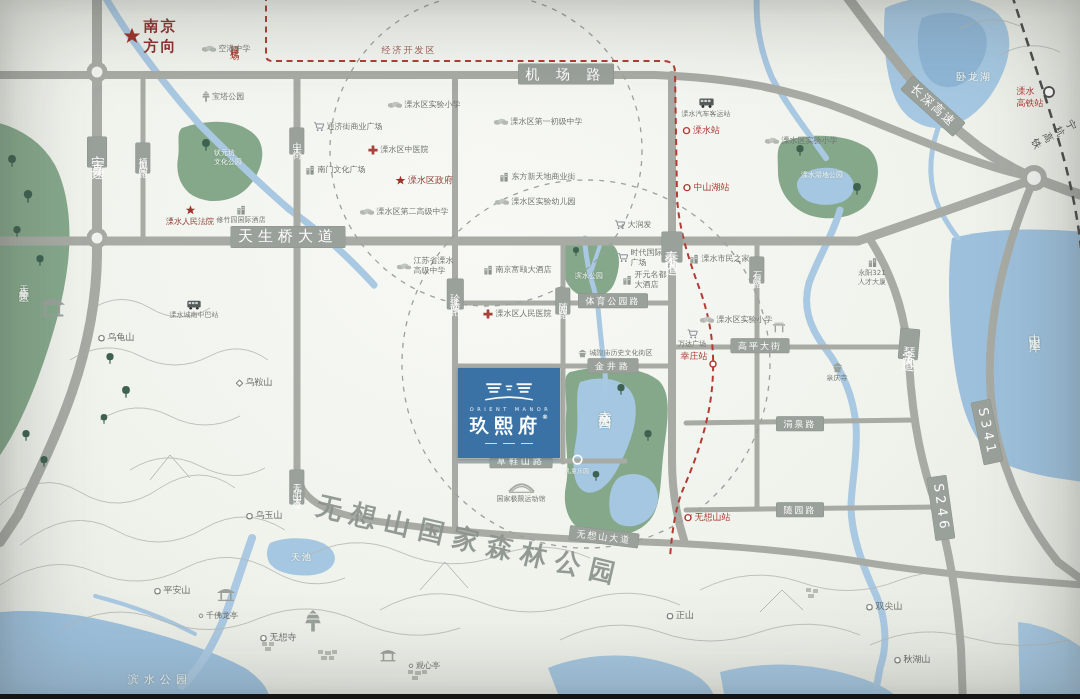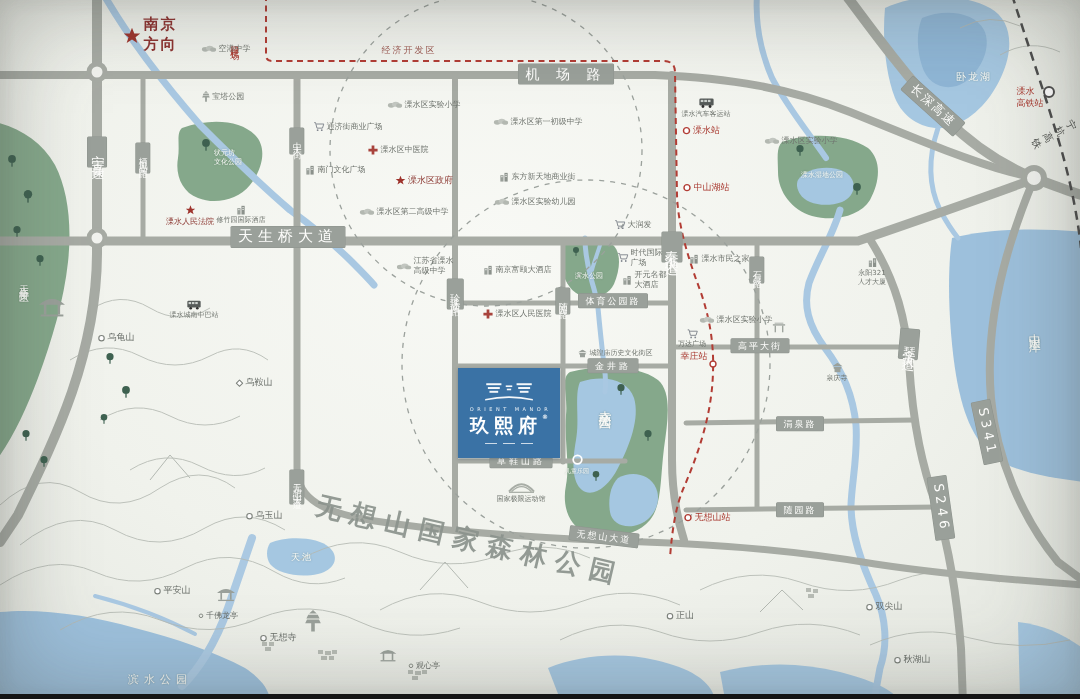"南京" .dir { font-family: Liberation Mono, monospace -> Liberation Serif, serif }
